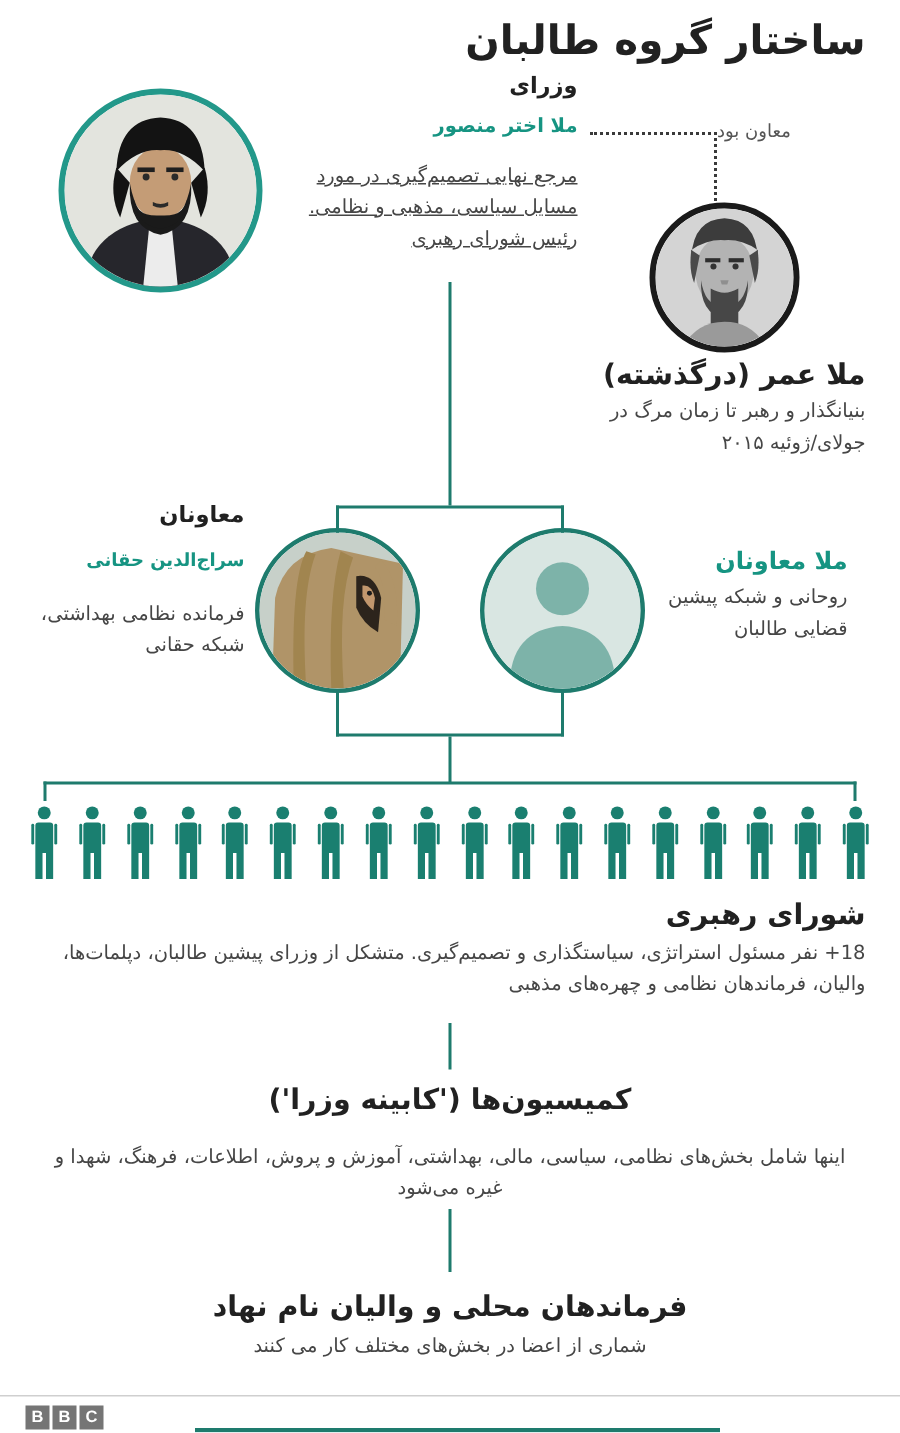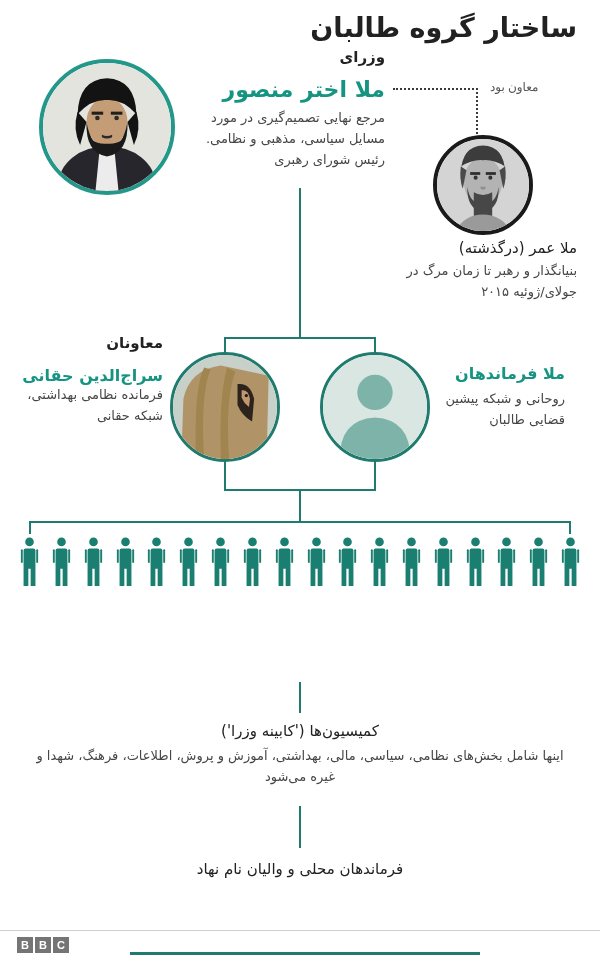"ملا اختر منصور" .person-name { font-size: 22px -> 13px }
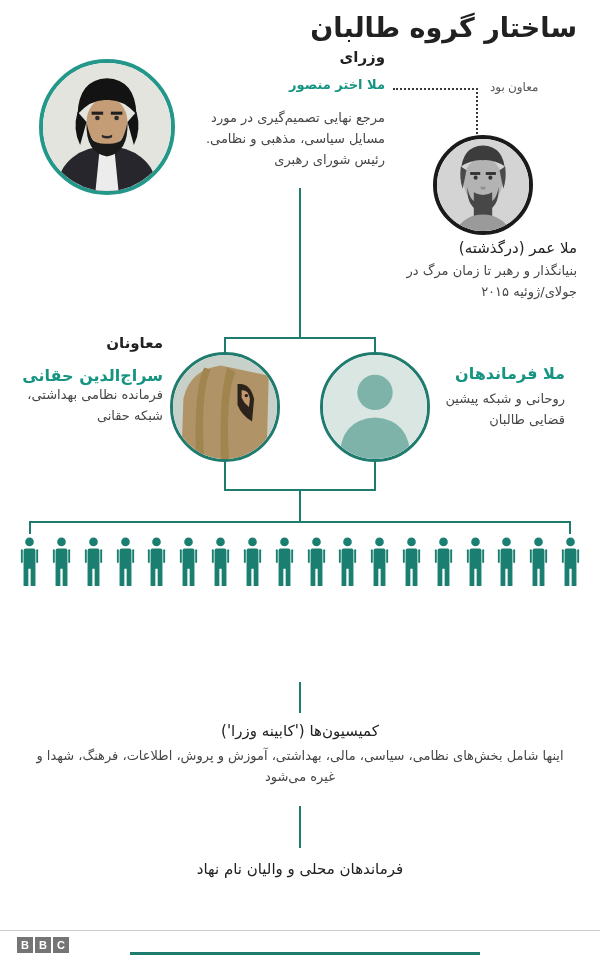"معاون بود" div.abs { font-family: Liberation Serif, serif -> none; left: 490px -> 478px }
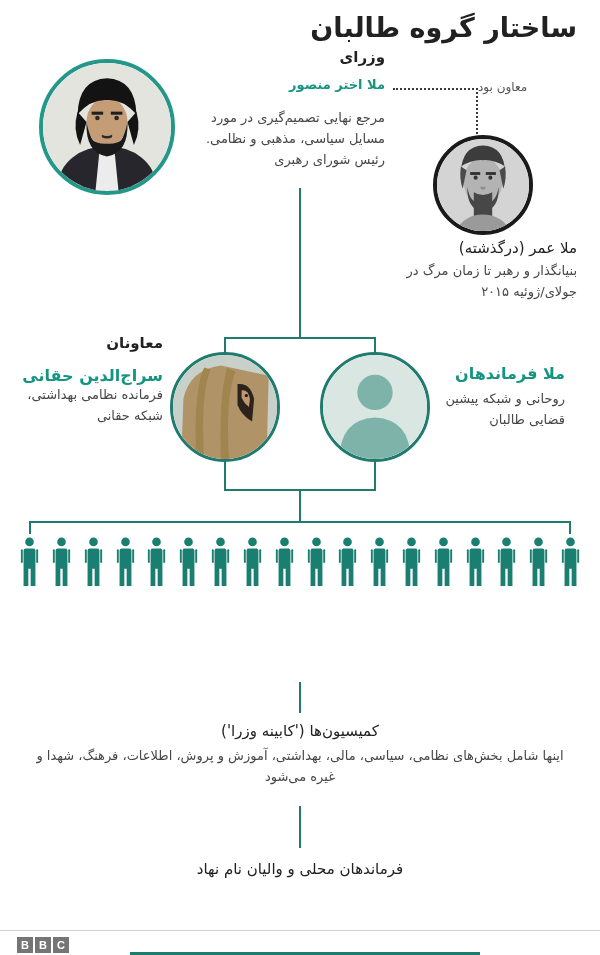"مرجع نهایی تصمیم‌گیری در مورد" div.abs { text-decoration: none -> underline }
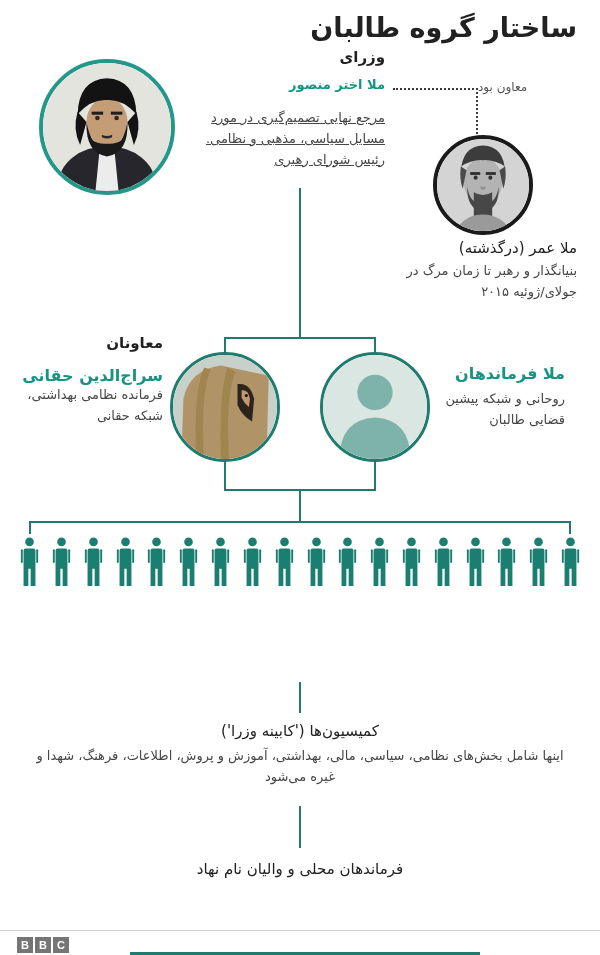"ملا عمر (درگذشته)" .heading { font-size: 15px -> 19px; font-weight: normal -> bold }
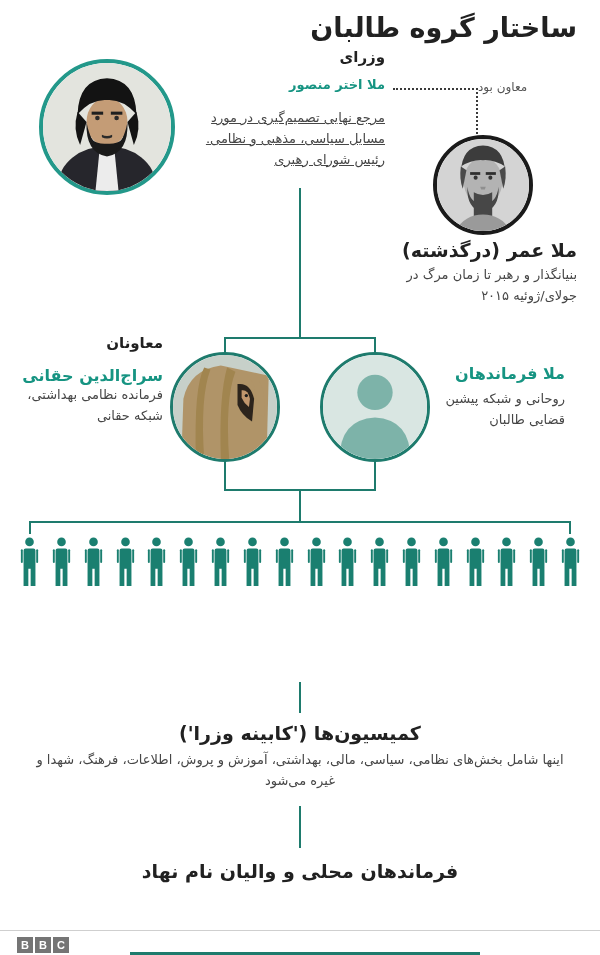"سراج‌الدین حقانی" div.person-name { font-size: 16px -> 12px; margin-bottom: 0 -> 20px }
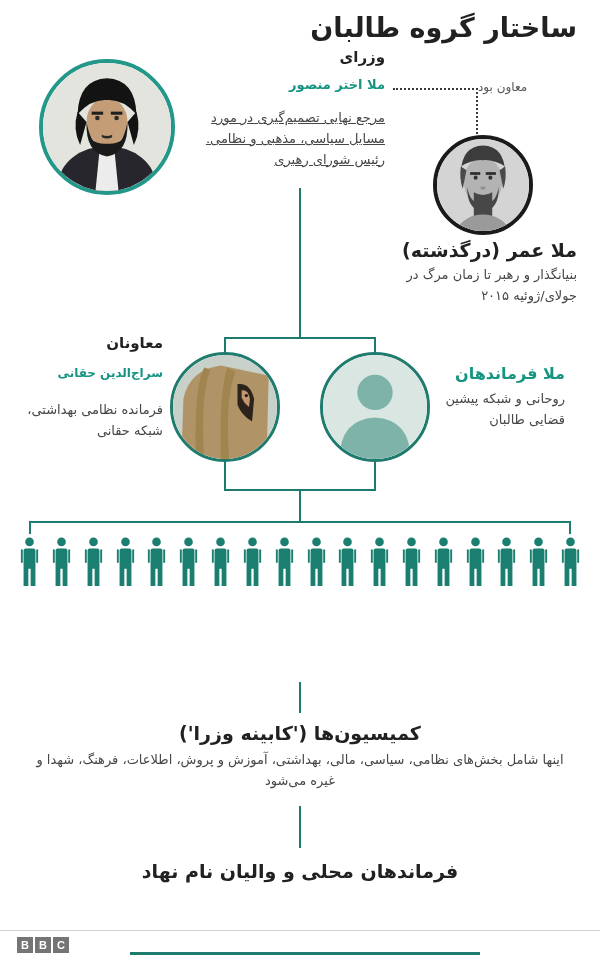"ملا فرماندهان" div.person-name { text: فرماندهان -> معاونان }
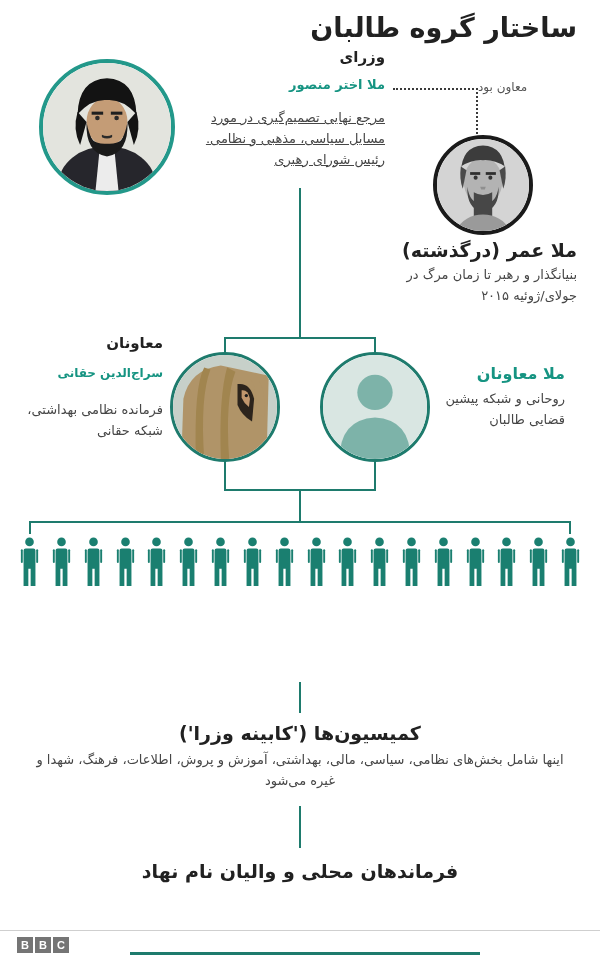"شورای رهبری" div.heading { html: none -> <div>شورای رهبری</div> }
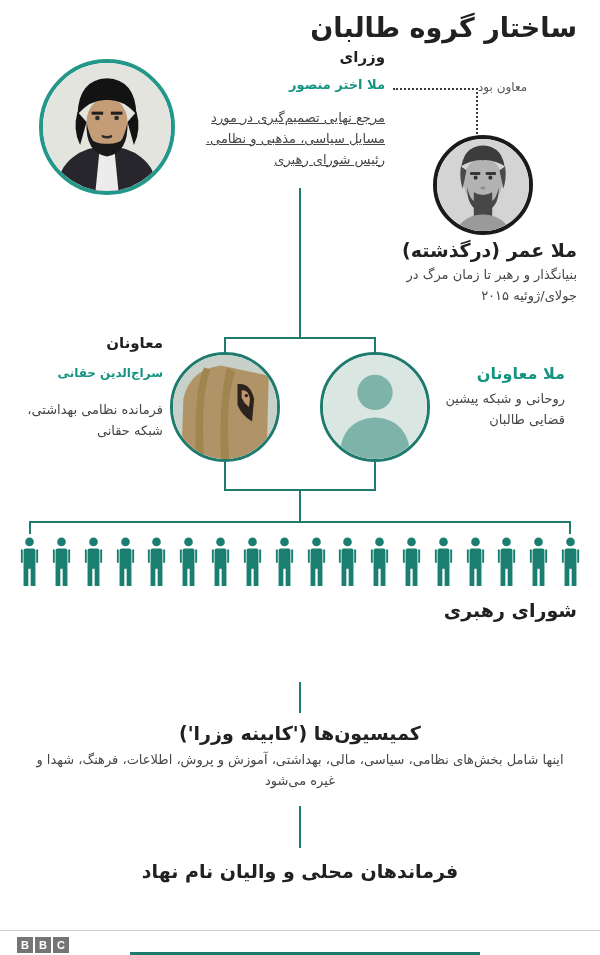"18+ نفر مسئول استراتژی، سیاستگذاری" div.desc { html: none -> <div>18+ نفر مسئول استراتژی، سیاستگذاری و تصمیم‌گیری. متشکل از وزرای پیشین طالبان، دپلمات‌ها، والیان، فرماندهان نظامی و چهره‌های مذهبی</div> }
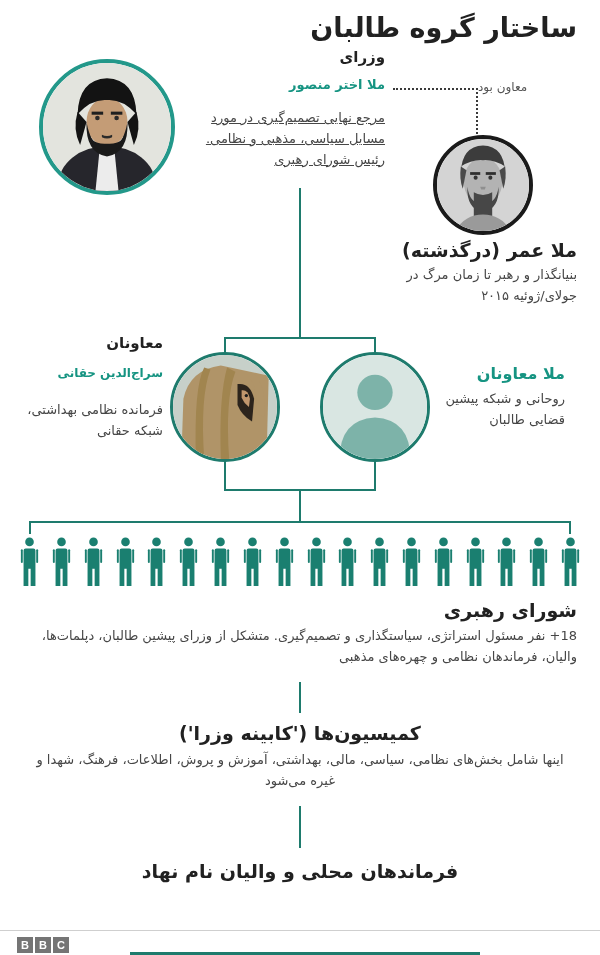"کمیسیون‌ها ('کابینه وزرا')" div.heading { margin-bottom: 6px -> 18px }
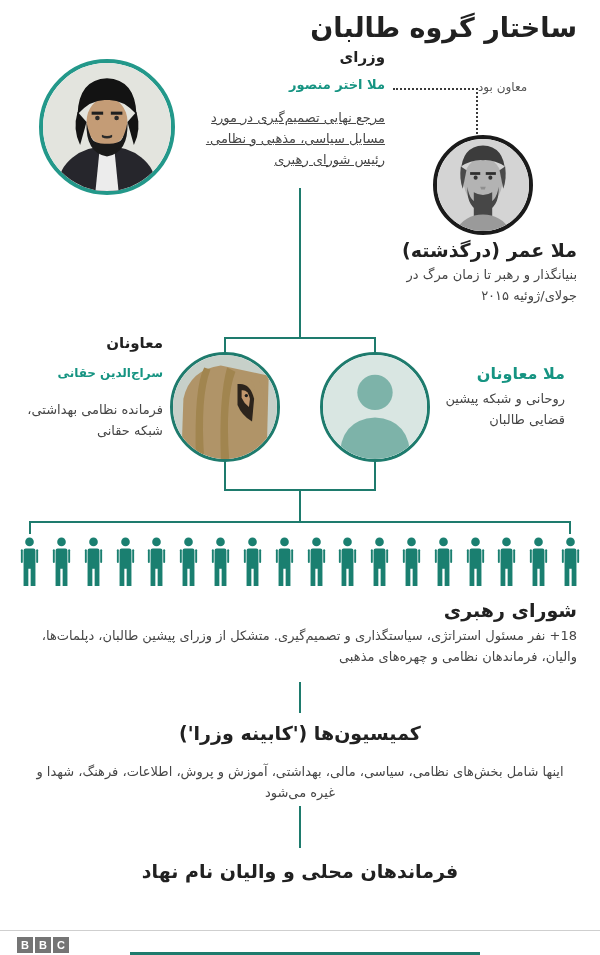"شماری از اعضا در بخش‌های" div.desc { html: none -> <div>شماری از اعضا در بخش‌های مختلف کار می کنند</div> }
